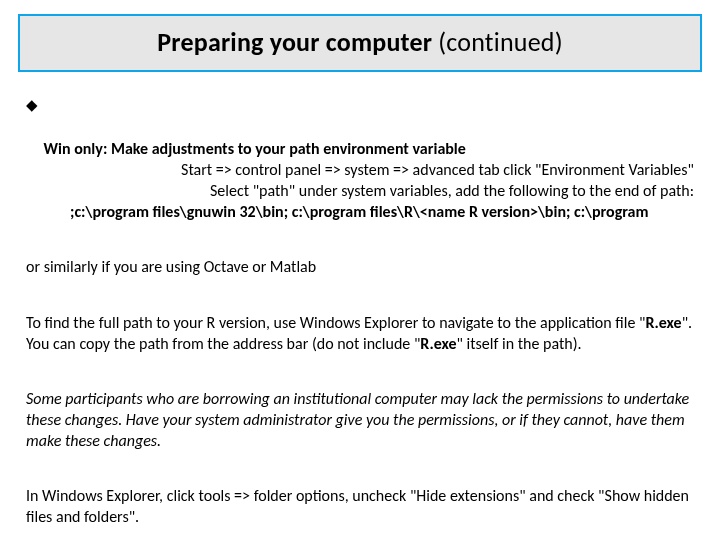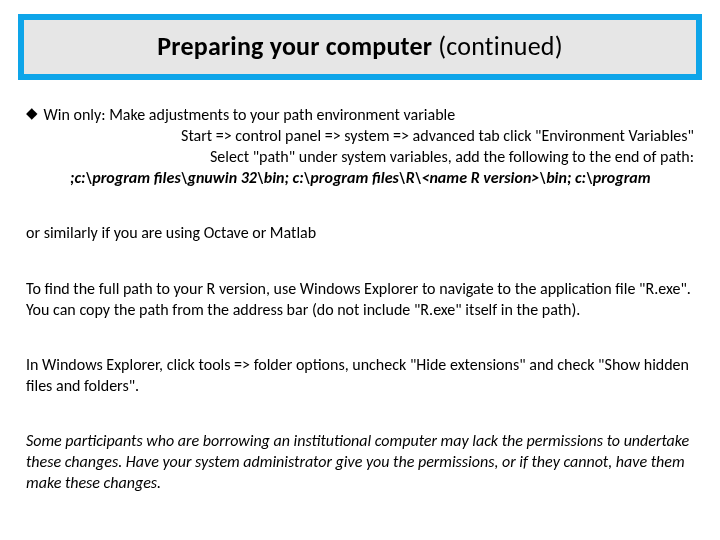"Preparing your computer (continued)" .title-bar { border: 6px solid #0ea5e9 -> 2px solid #0ea5e9 }
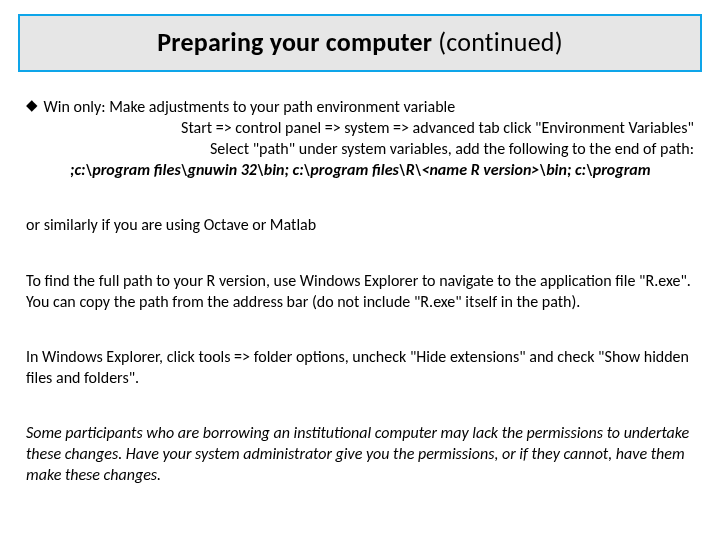"Win only: Make adjustments to" .first-line { font-weight: 400 -> 700; margin-top: none -> 42px }
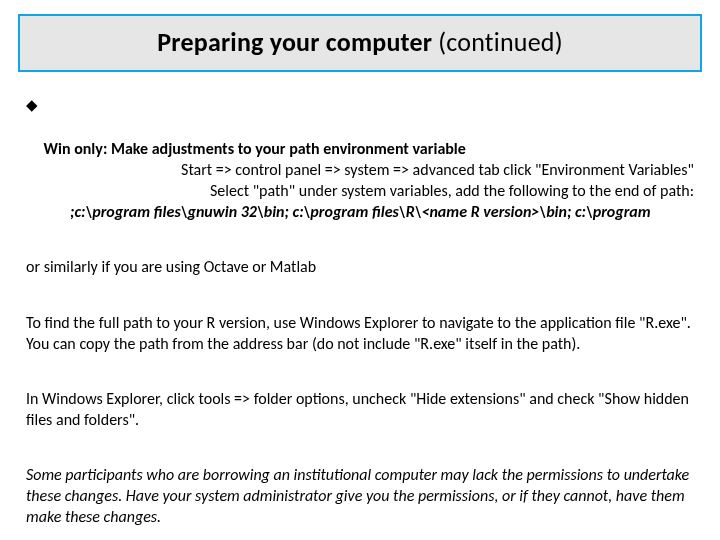";c:\program files\gnuwin 32\bin;" .path-line { font-style: italic -> none }
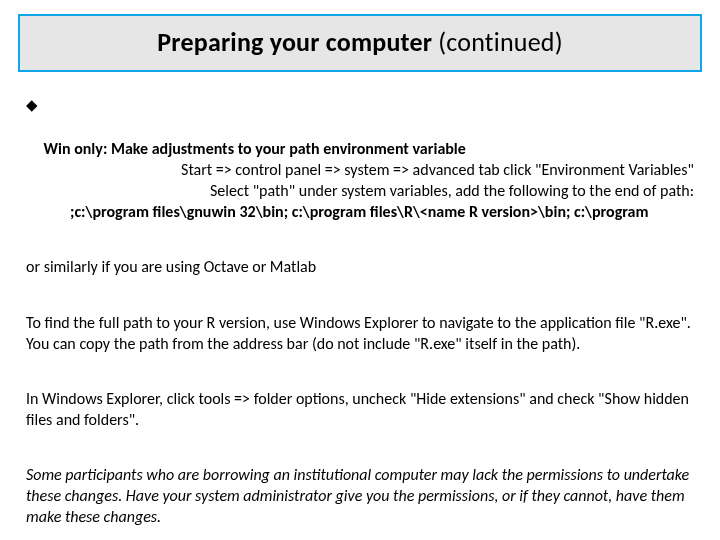"R.exe" .bold { font-weight: 400 -> 700 }
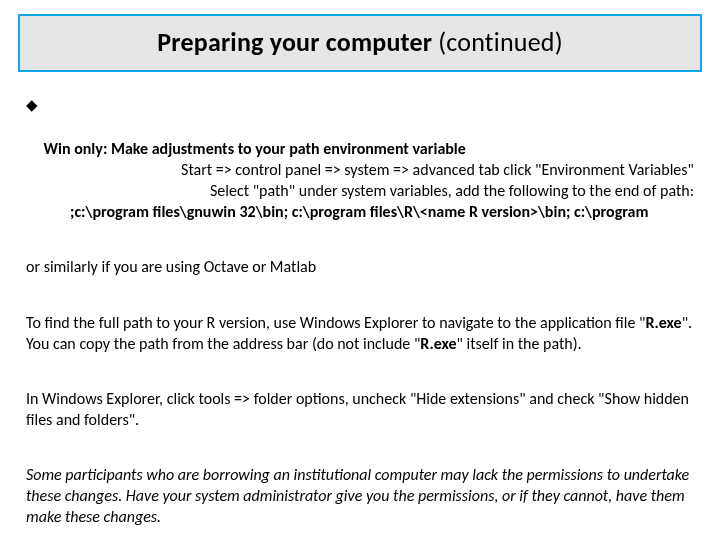"In Windows Explorer, click tools" div.para { order: before "Some participants who are borrowing" -> after "Some participants who are borrowing" }
